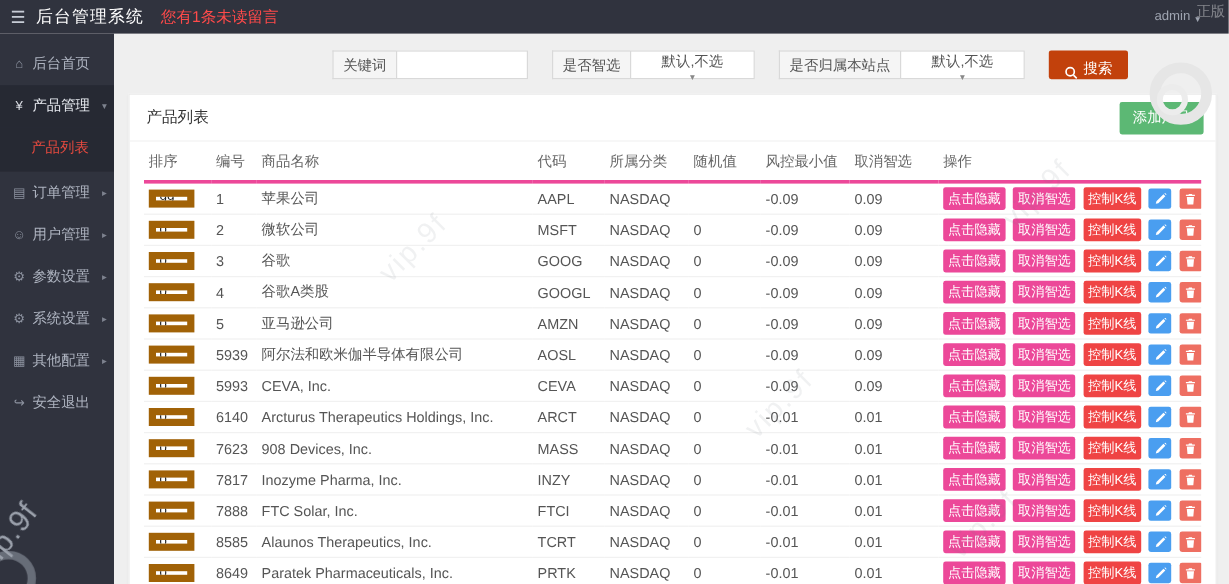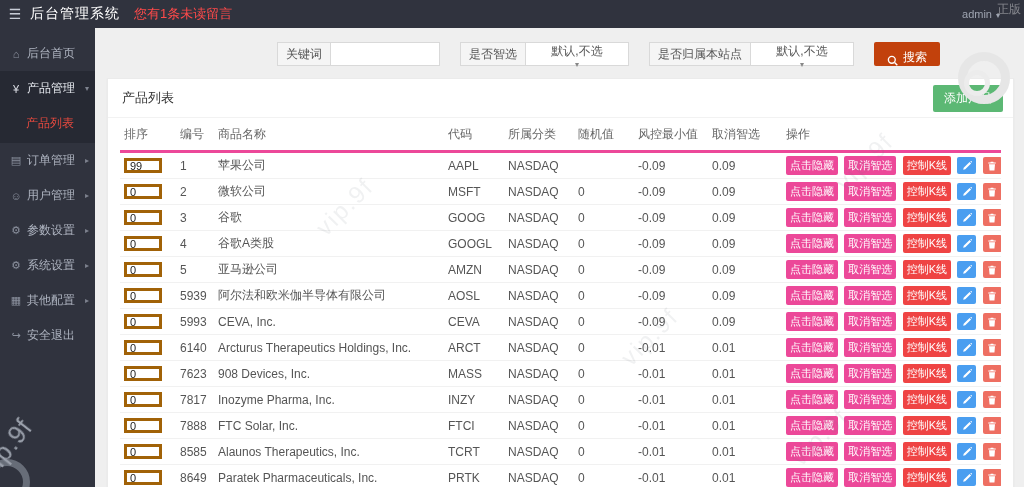"99" .sort-input { border: 3px solid #a16207 -> 6px solid #a16207 }
